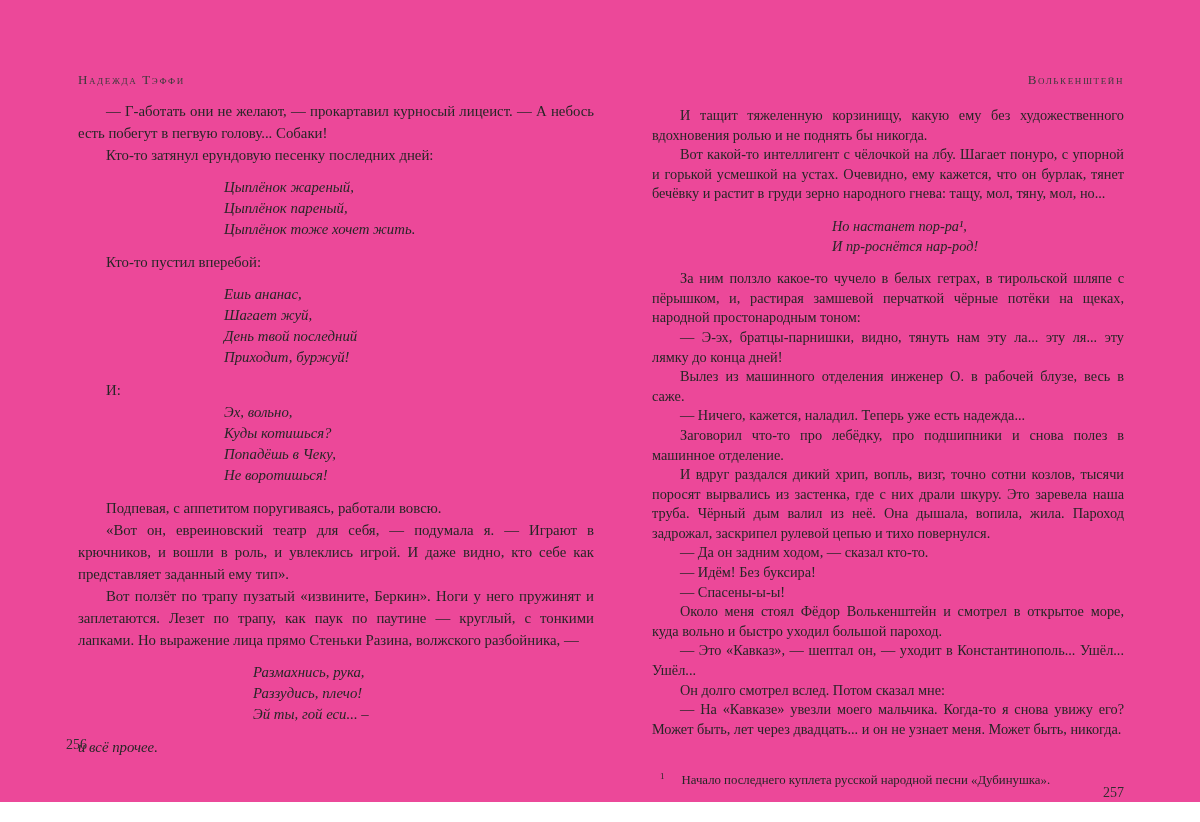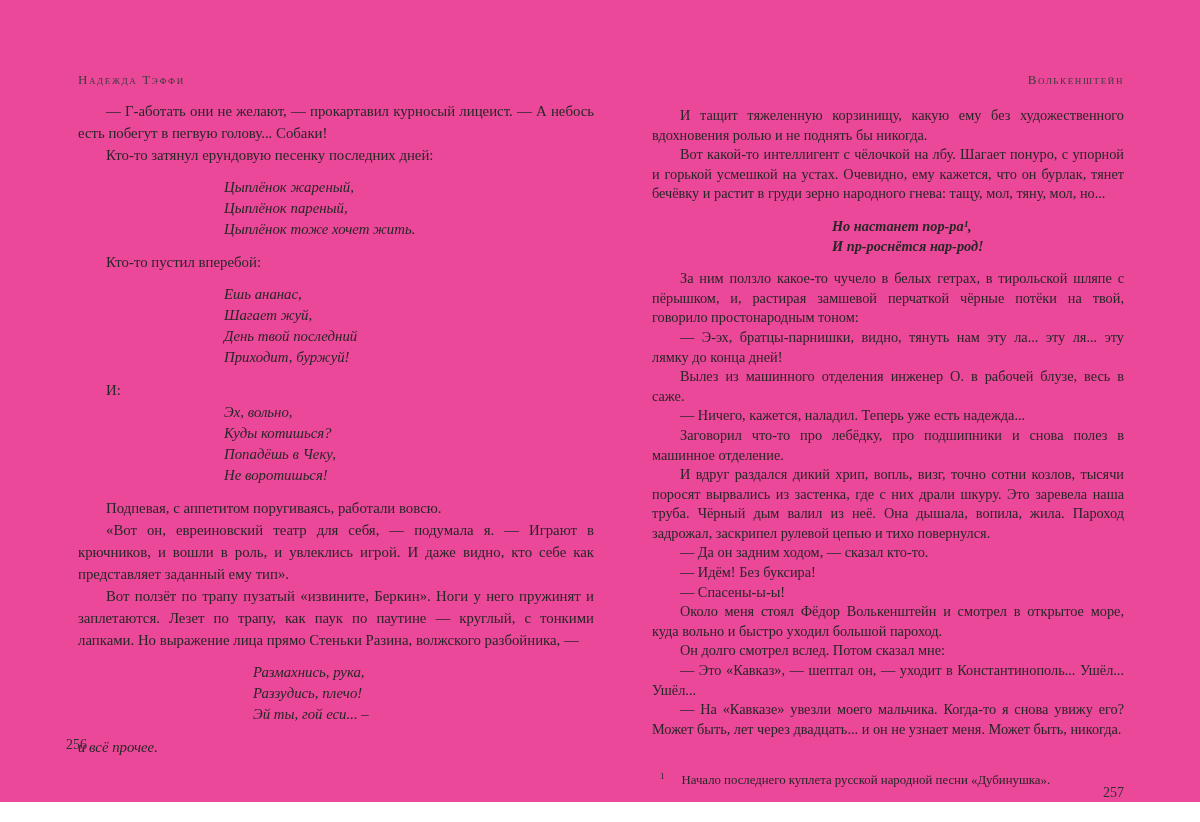"Но настанет пор-ра¹," .page-right .verse { font-weight: bold -> none }
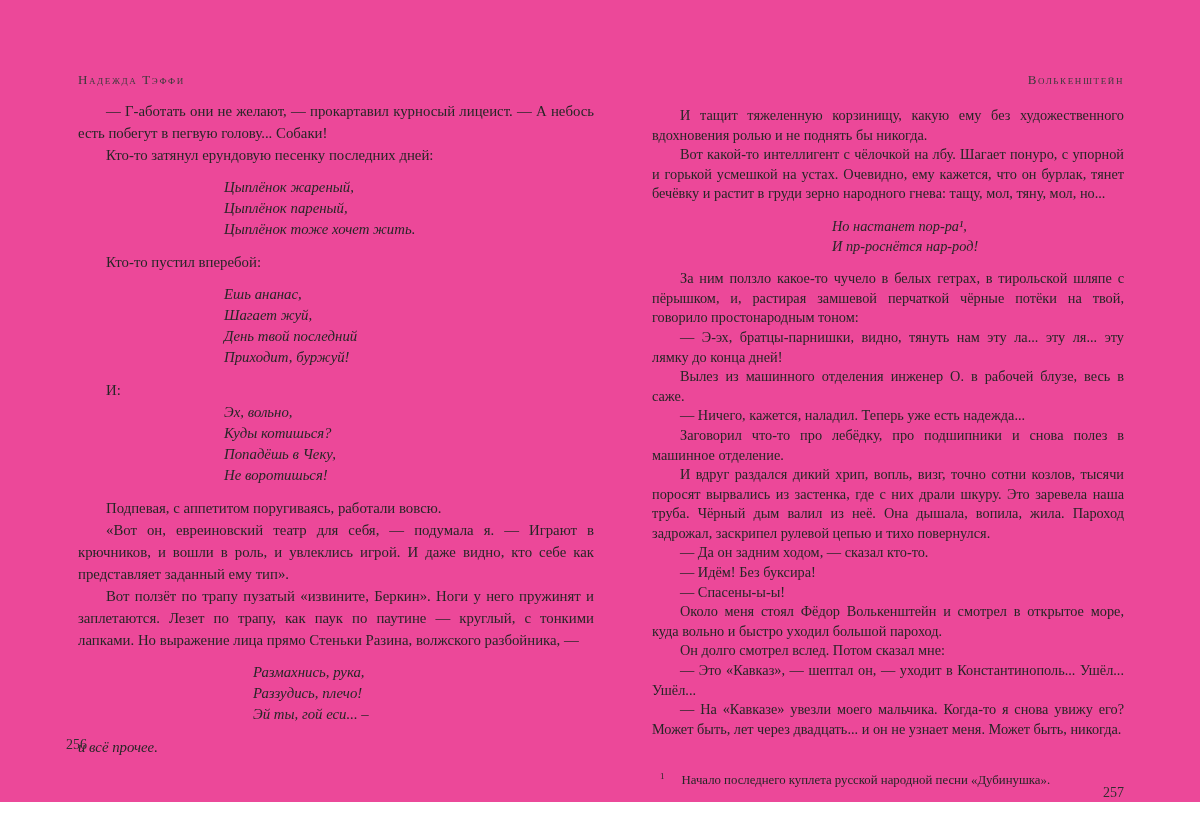"За ним ползло какое-то чучело" p.para { text: твой, говорило -> щеках, народной }
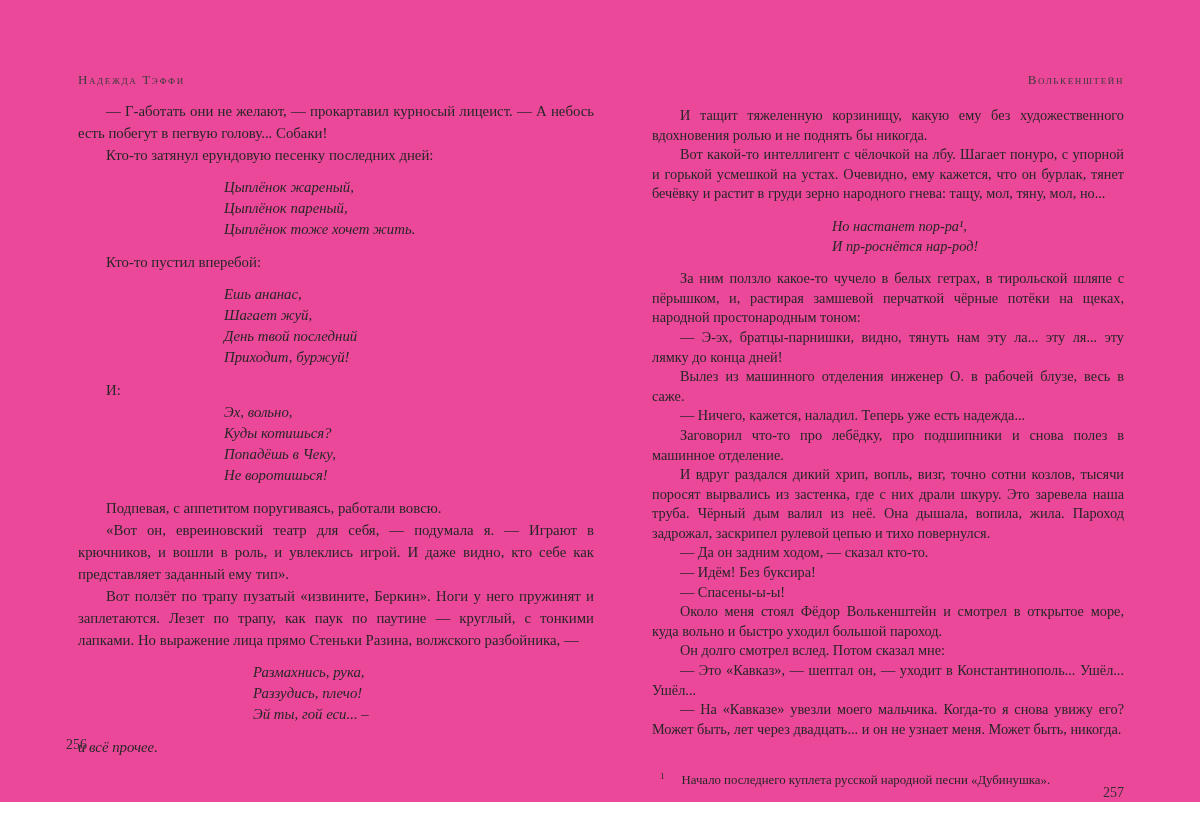"Он долго смотрел вслед. Потом" p.para { order: before "— Это «Кавказ», — шептал" -> after "— Это «Кавказ», — шептал" }
